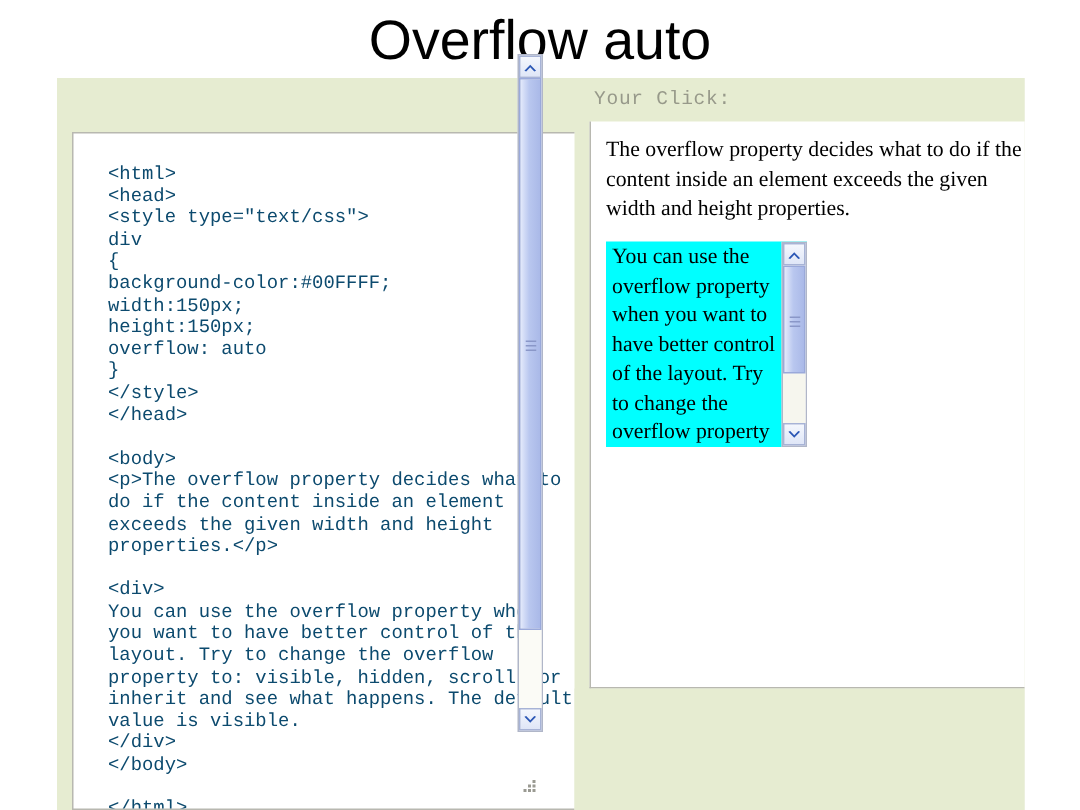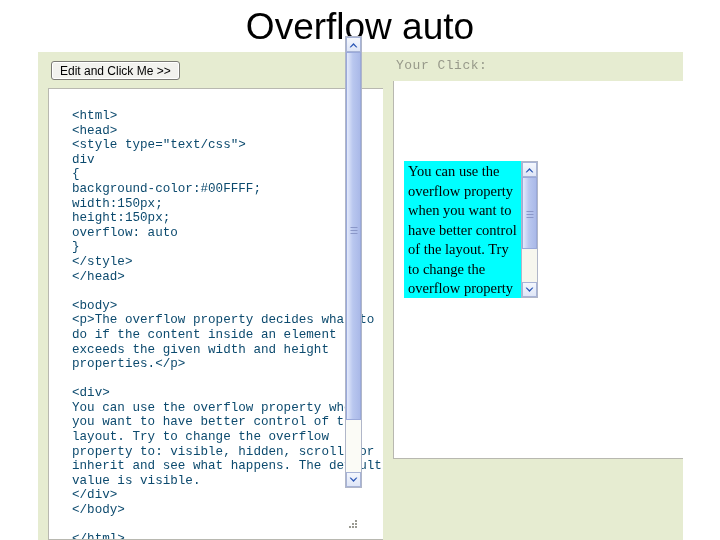"Edit and Click Me >>" button { html: <button>Edit and Click Me &gt;&gt;</button> -> none }
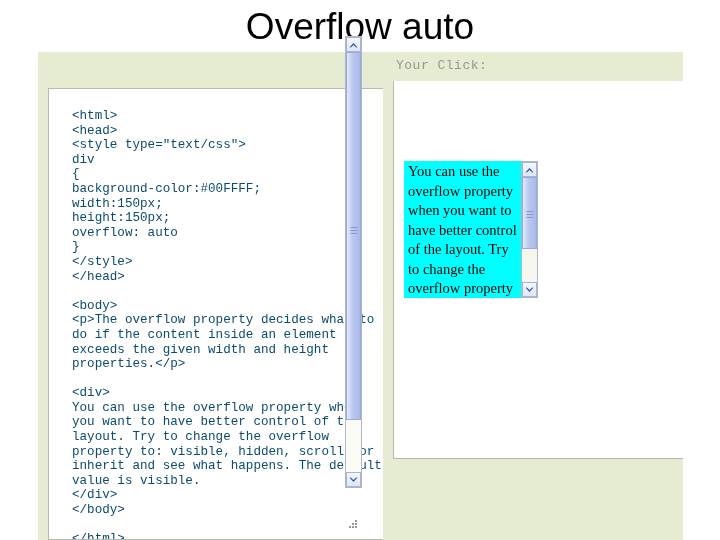"The overflow property decides what" p { html: none -> <p>The overflow property decides what to do if the content inside an element exceeds the given width and height properties.</p> }
